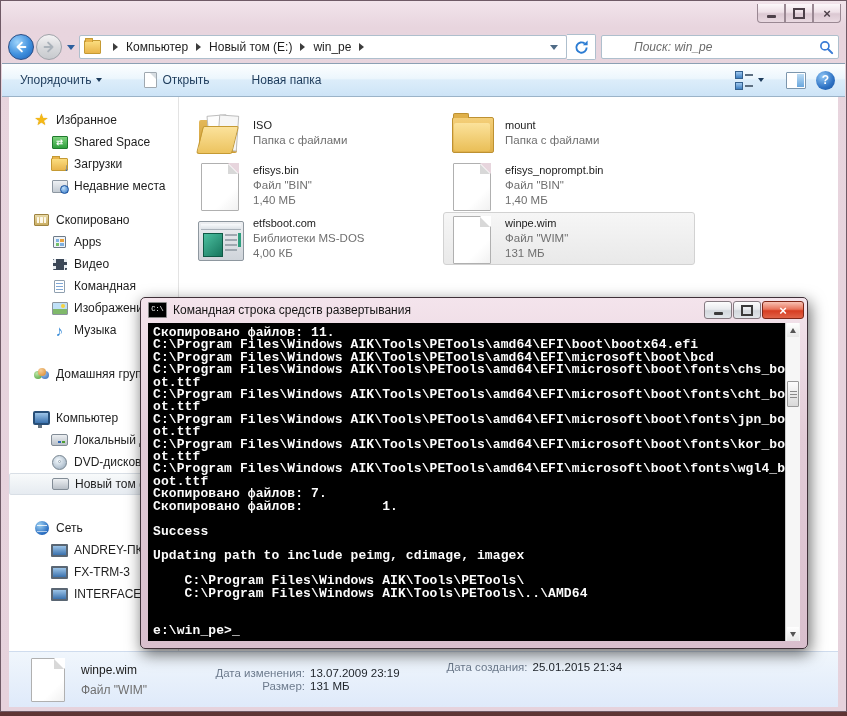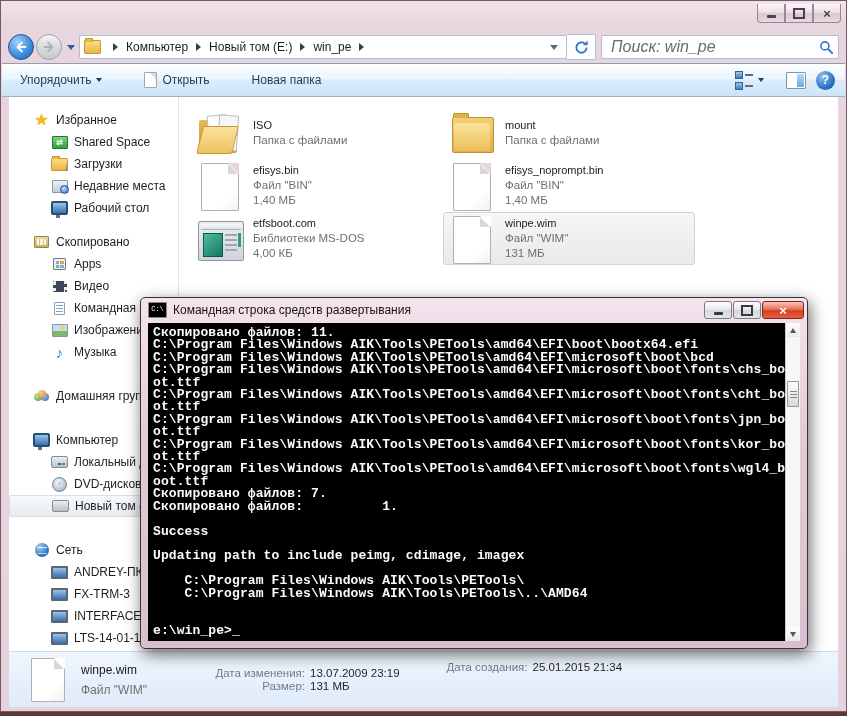"Поиск: win_pe" #searchbox input { font-size: 16px -> 12px; margin-left: none -> 23px }
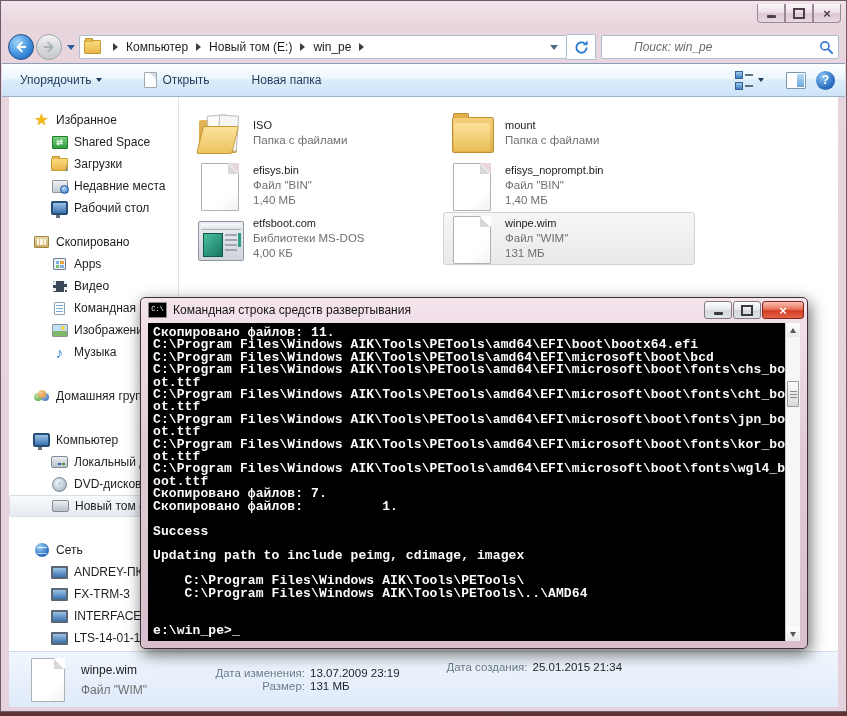"Рабочий стол" div.navitem { html: <div> <span> <span></span> </span> <span>Рабочий стол</span> </div> -> none }
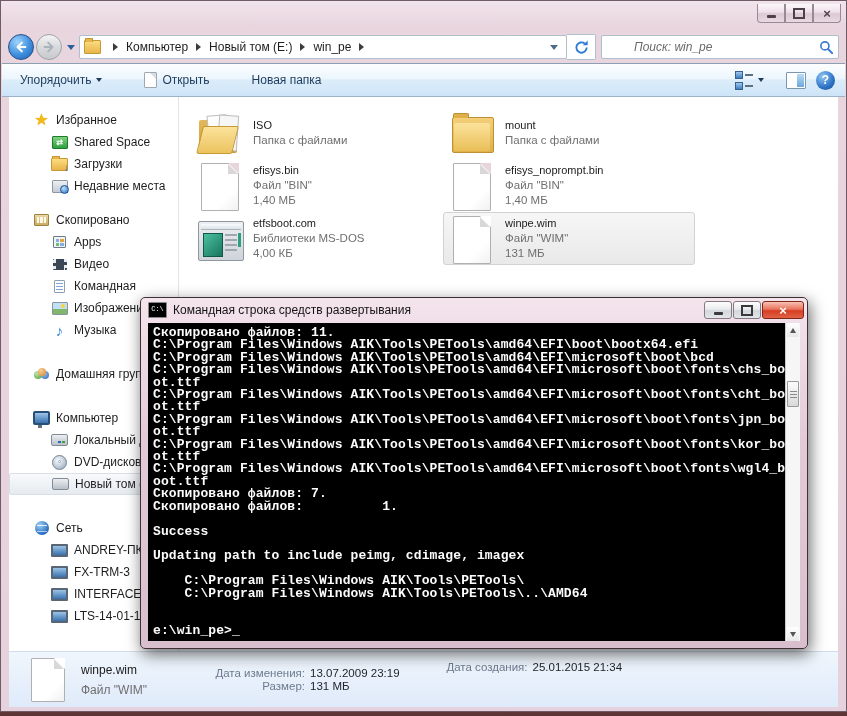"LTS-14-01-1" div.navitem { html: <div> <span> <span></span> </span> <span>LTS-14-01-1</span> </div> -> none }
